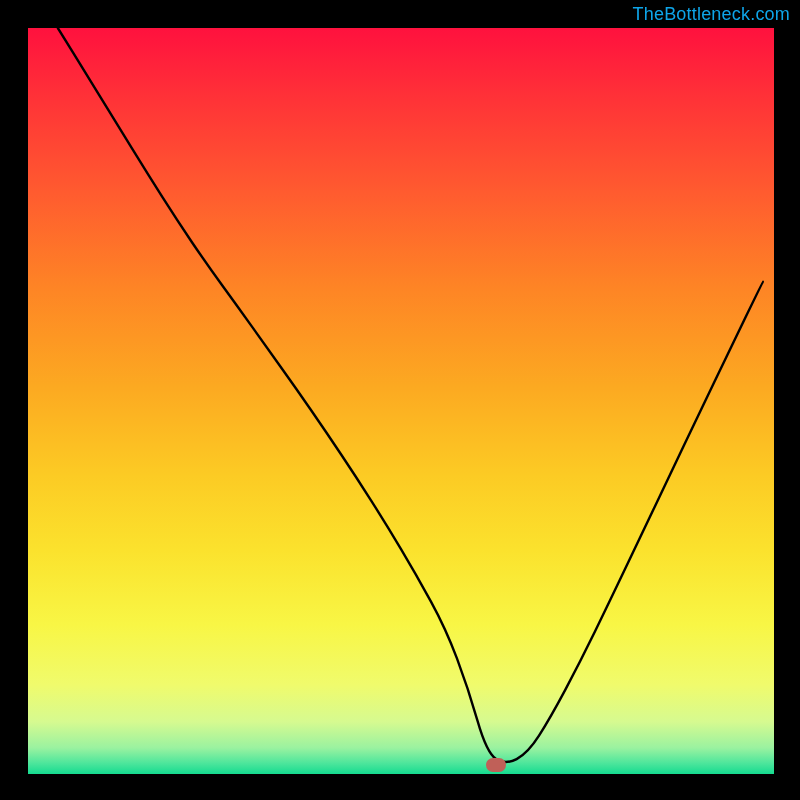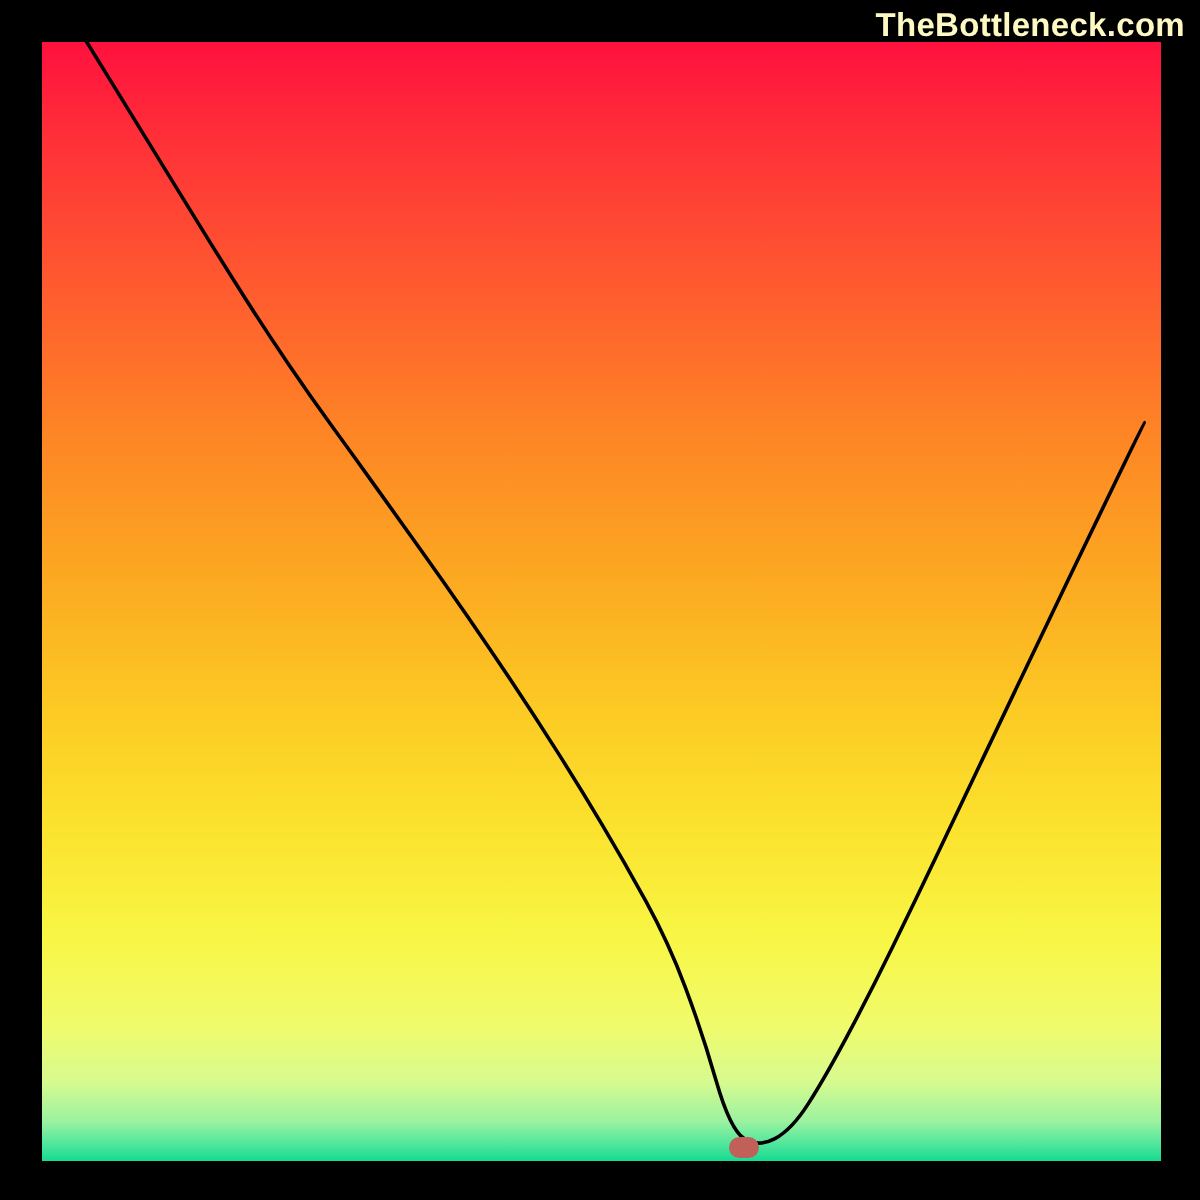"TheBottleneck.com" .watermark { color: #fef9c3 -> #0ea5e9; font-size: 22px -> 18px; font-weight: 700 -> 400 }
